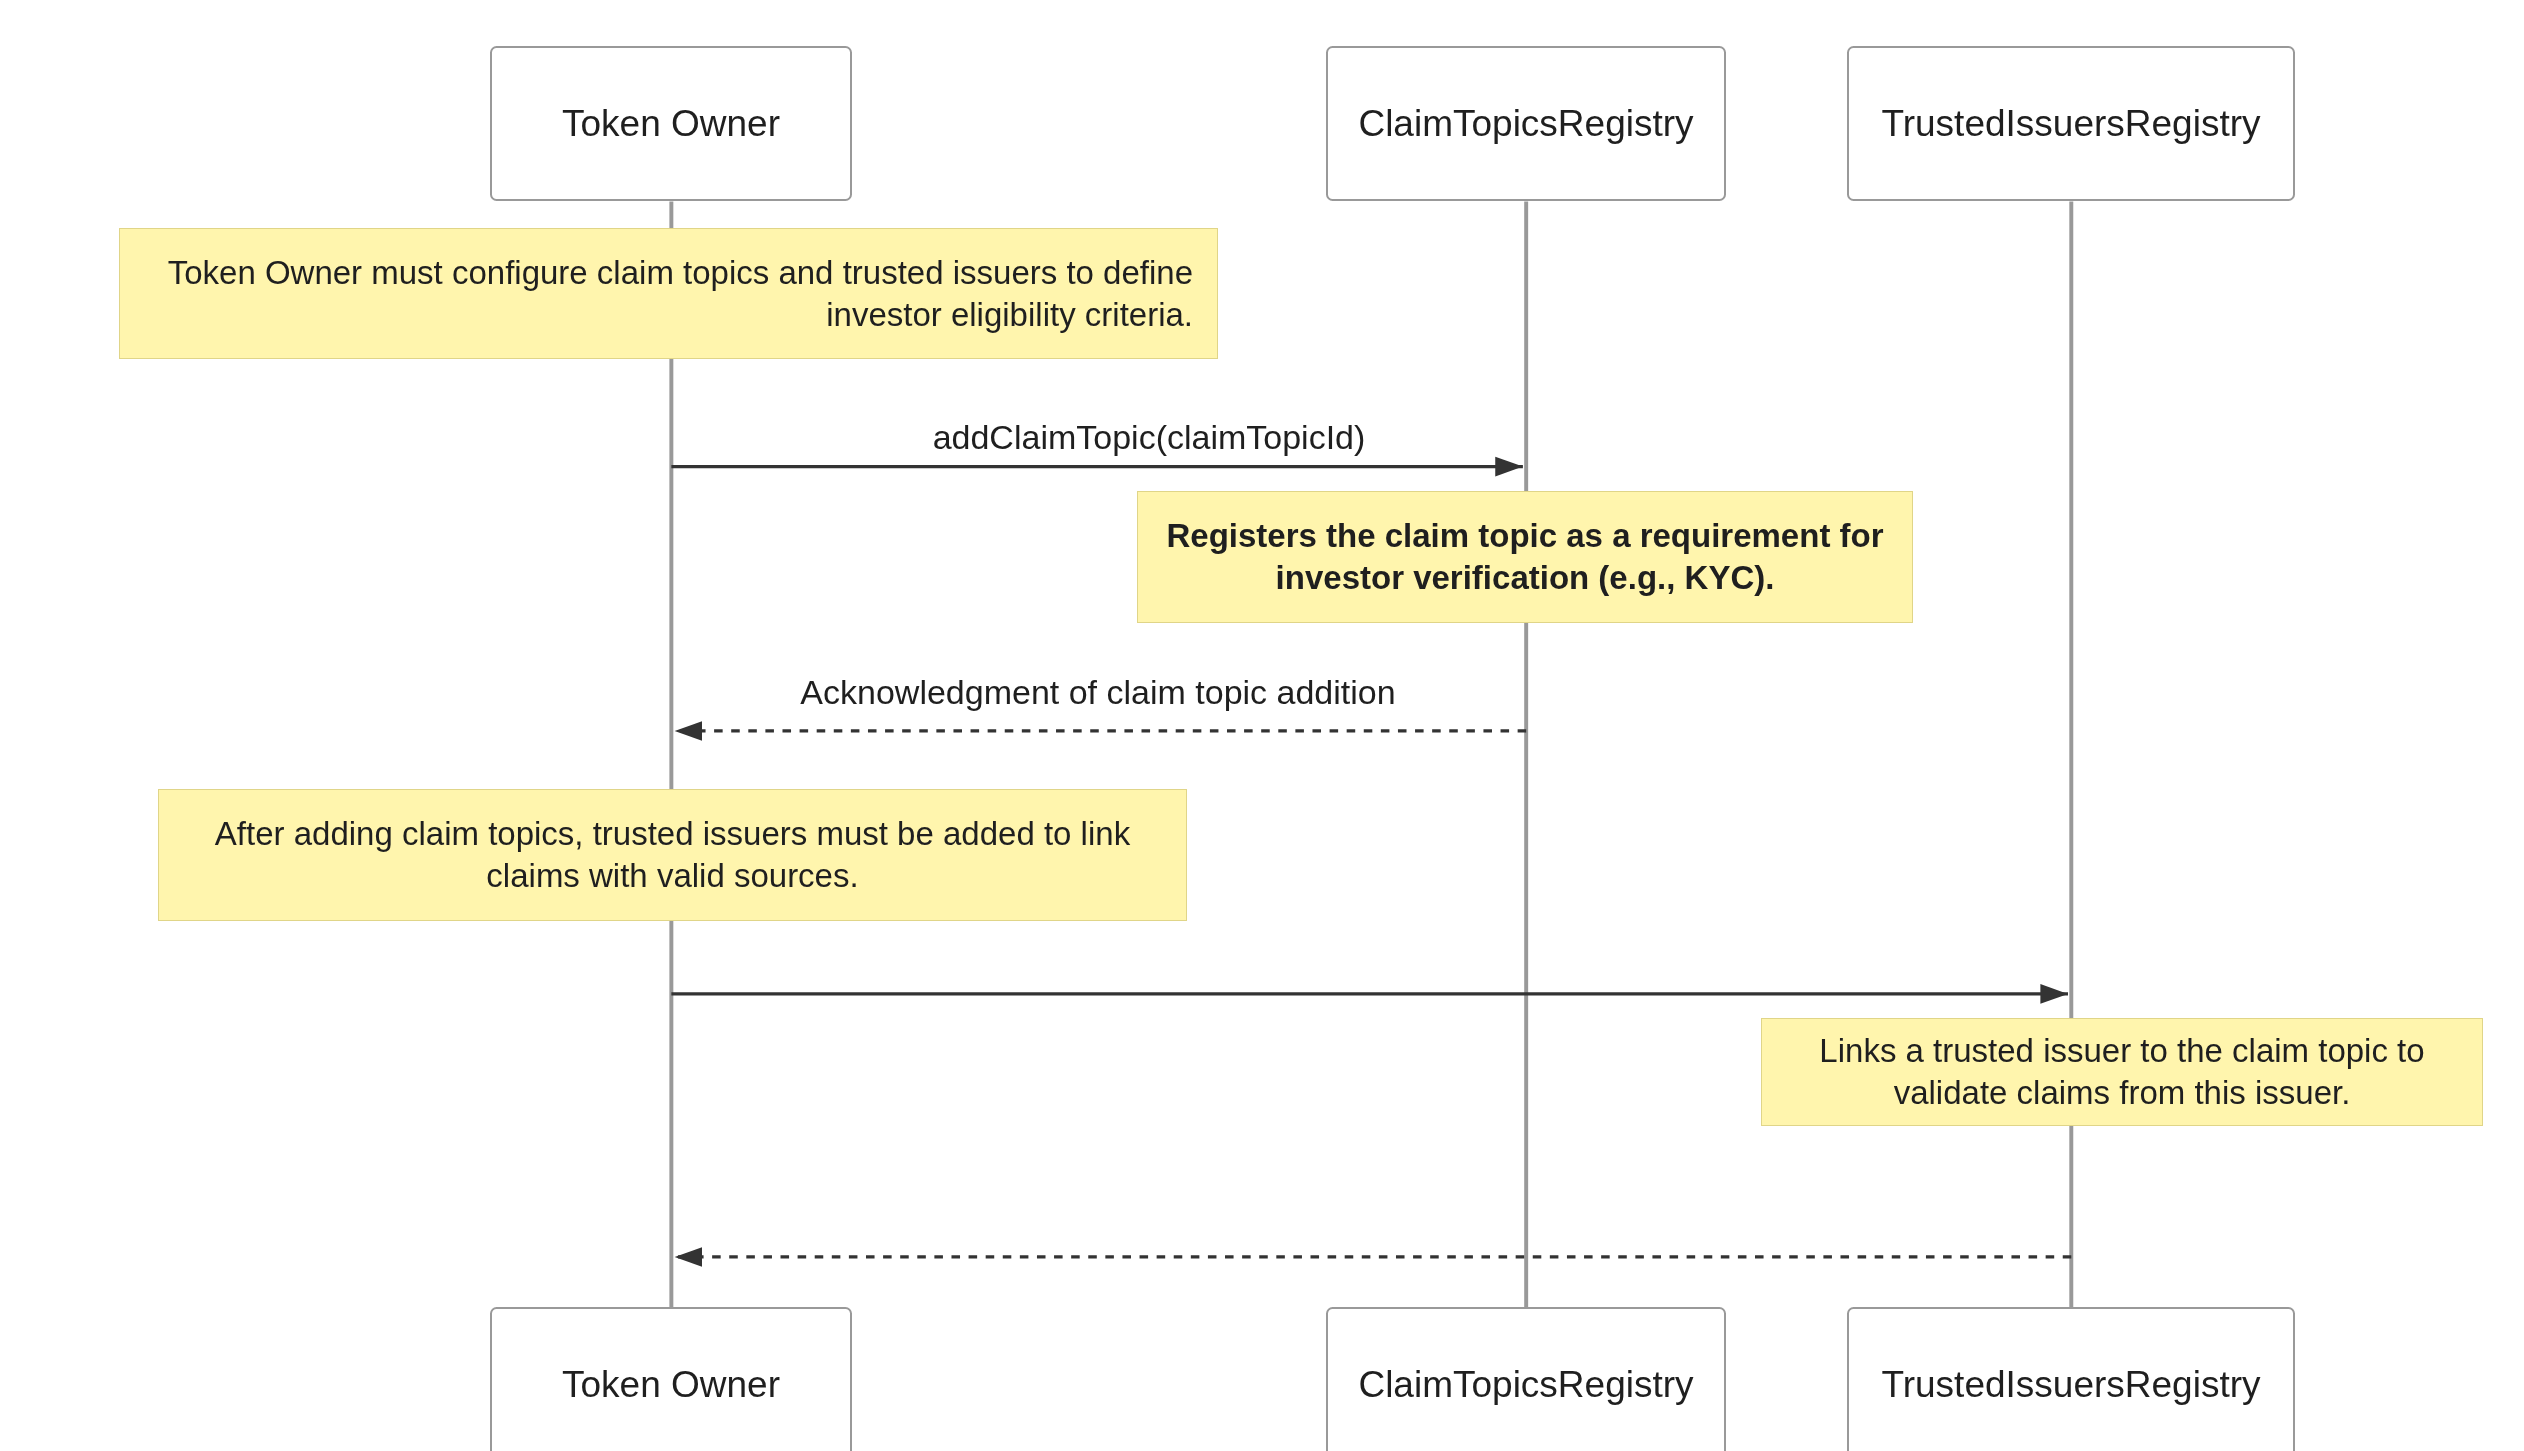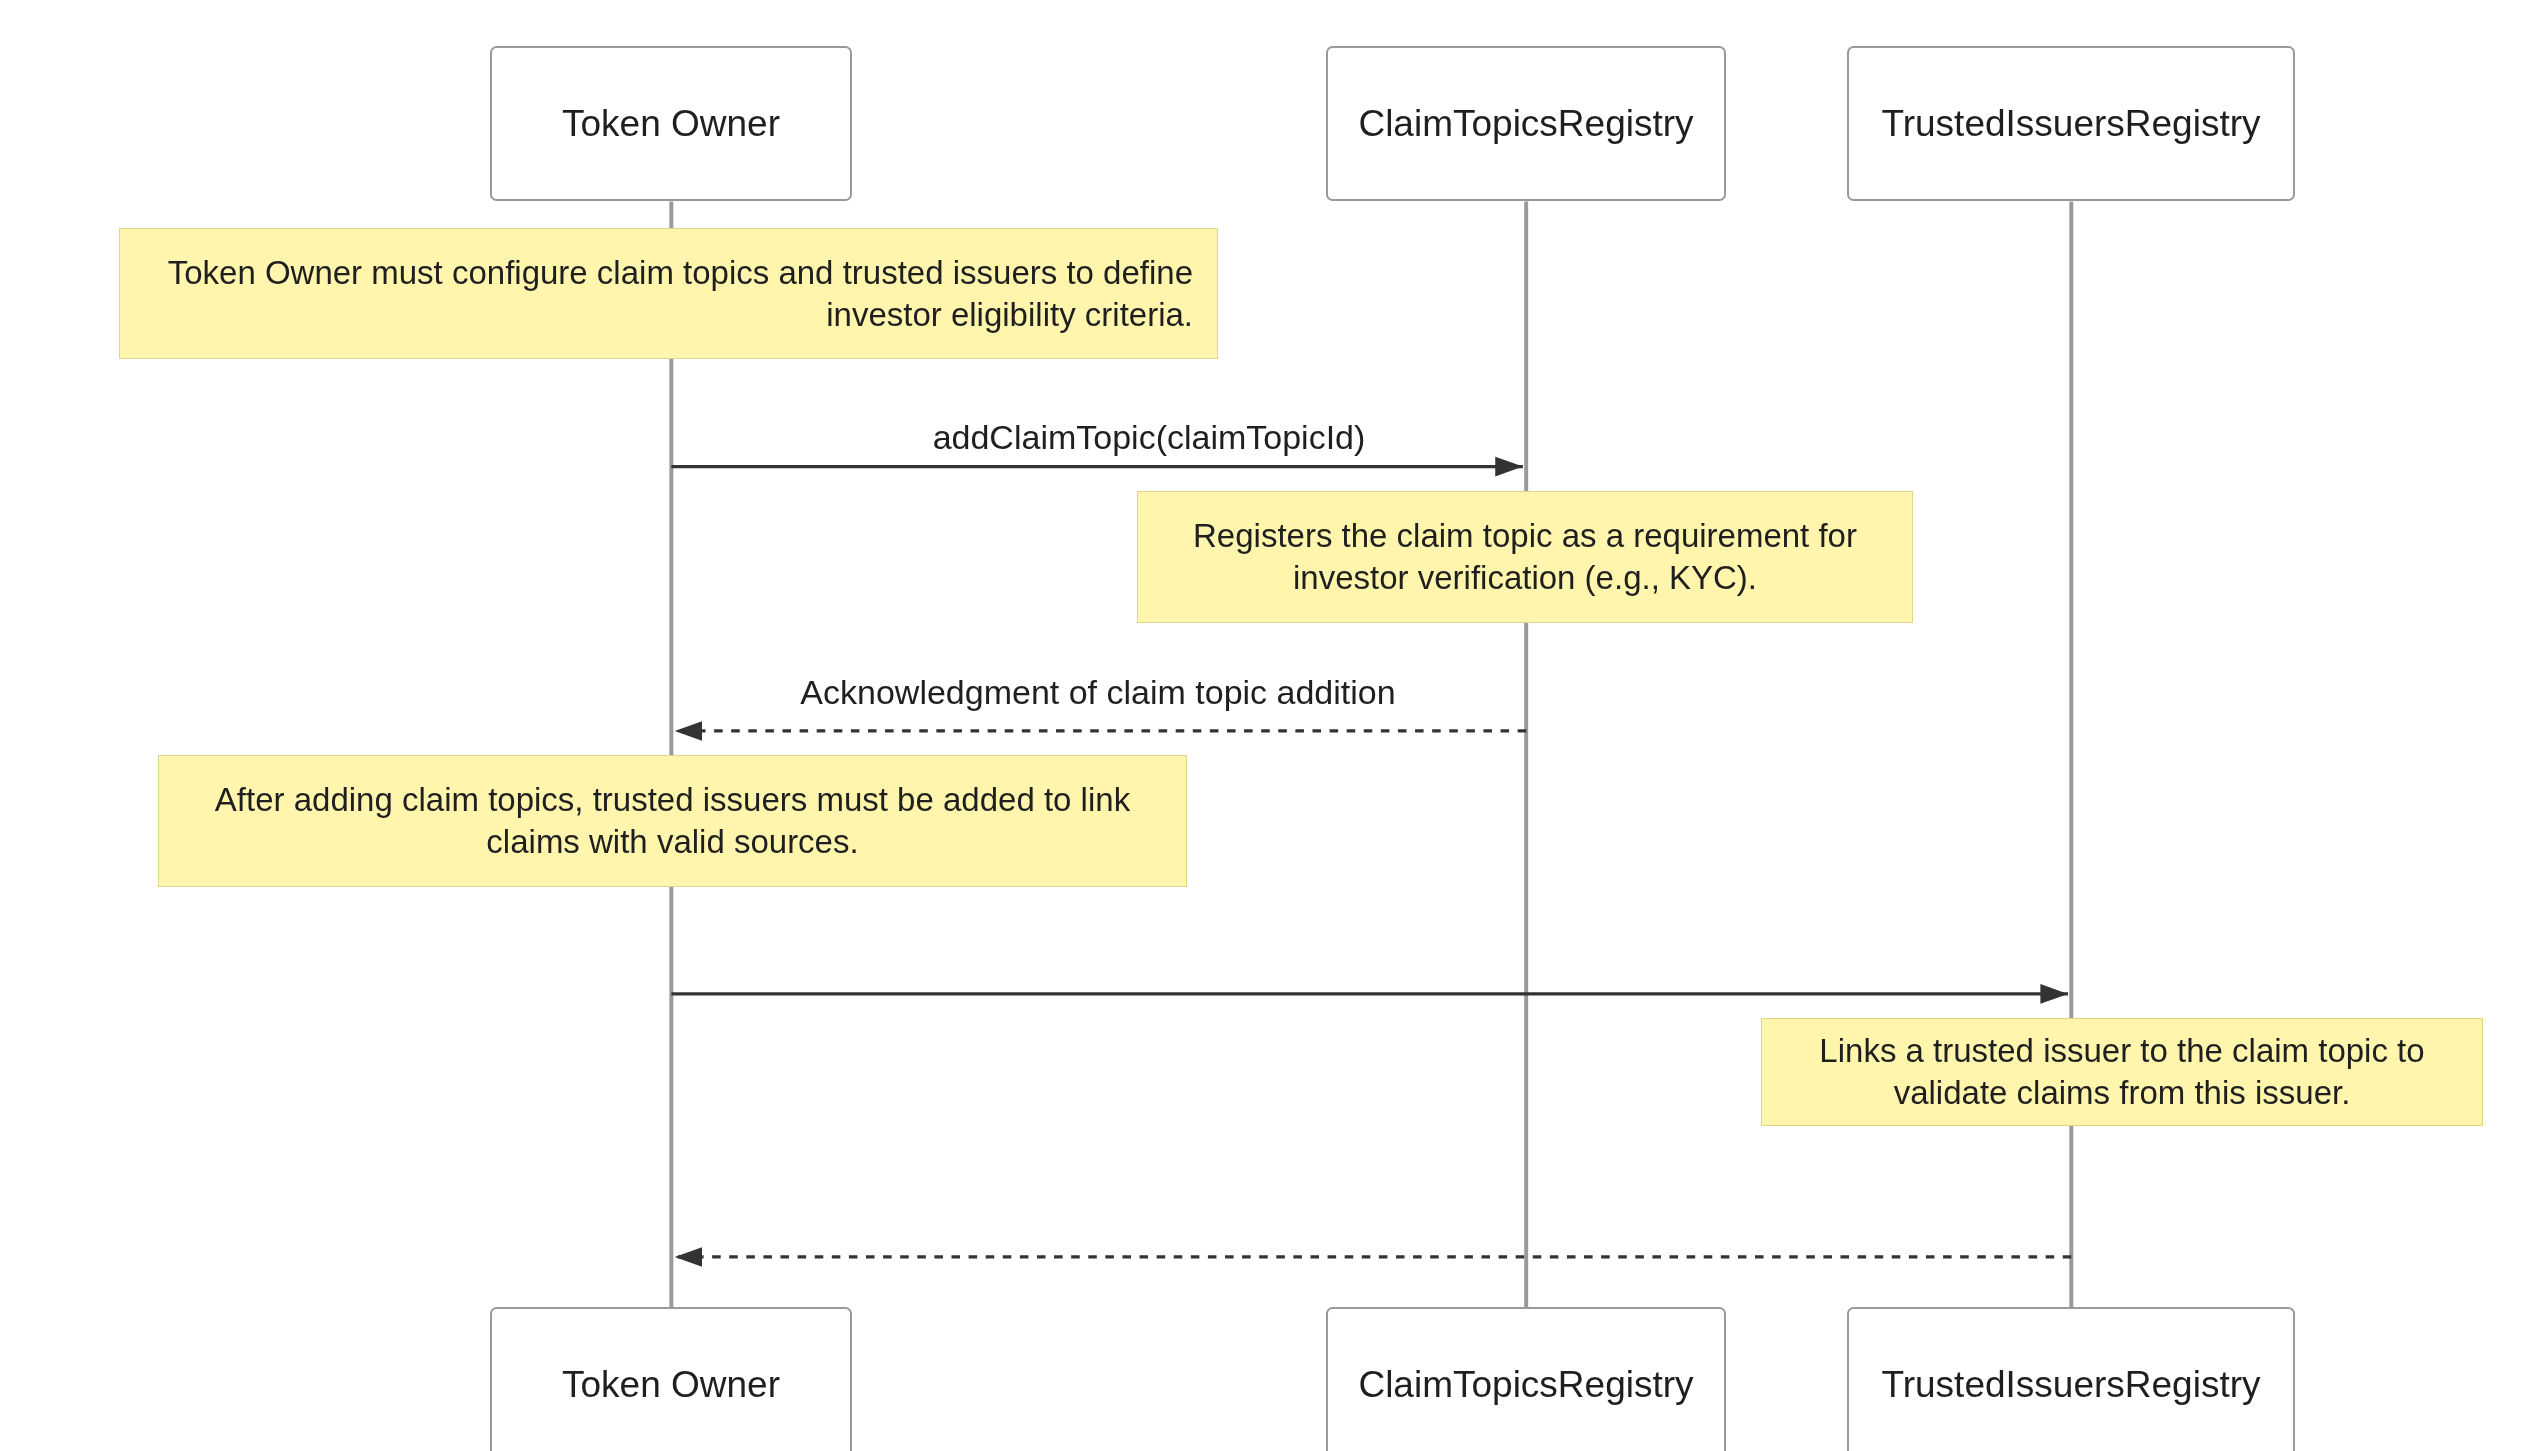"Registers the claim topic as" div.note { font-weight: none -> bold }
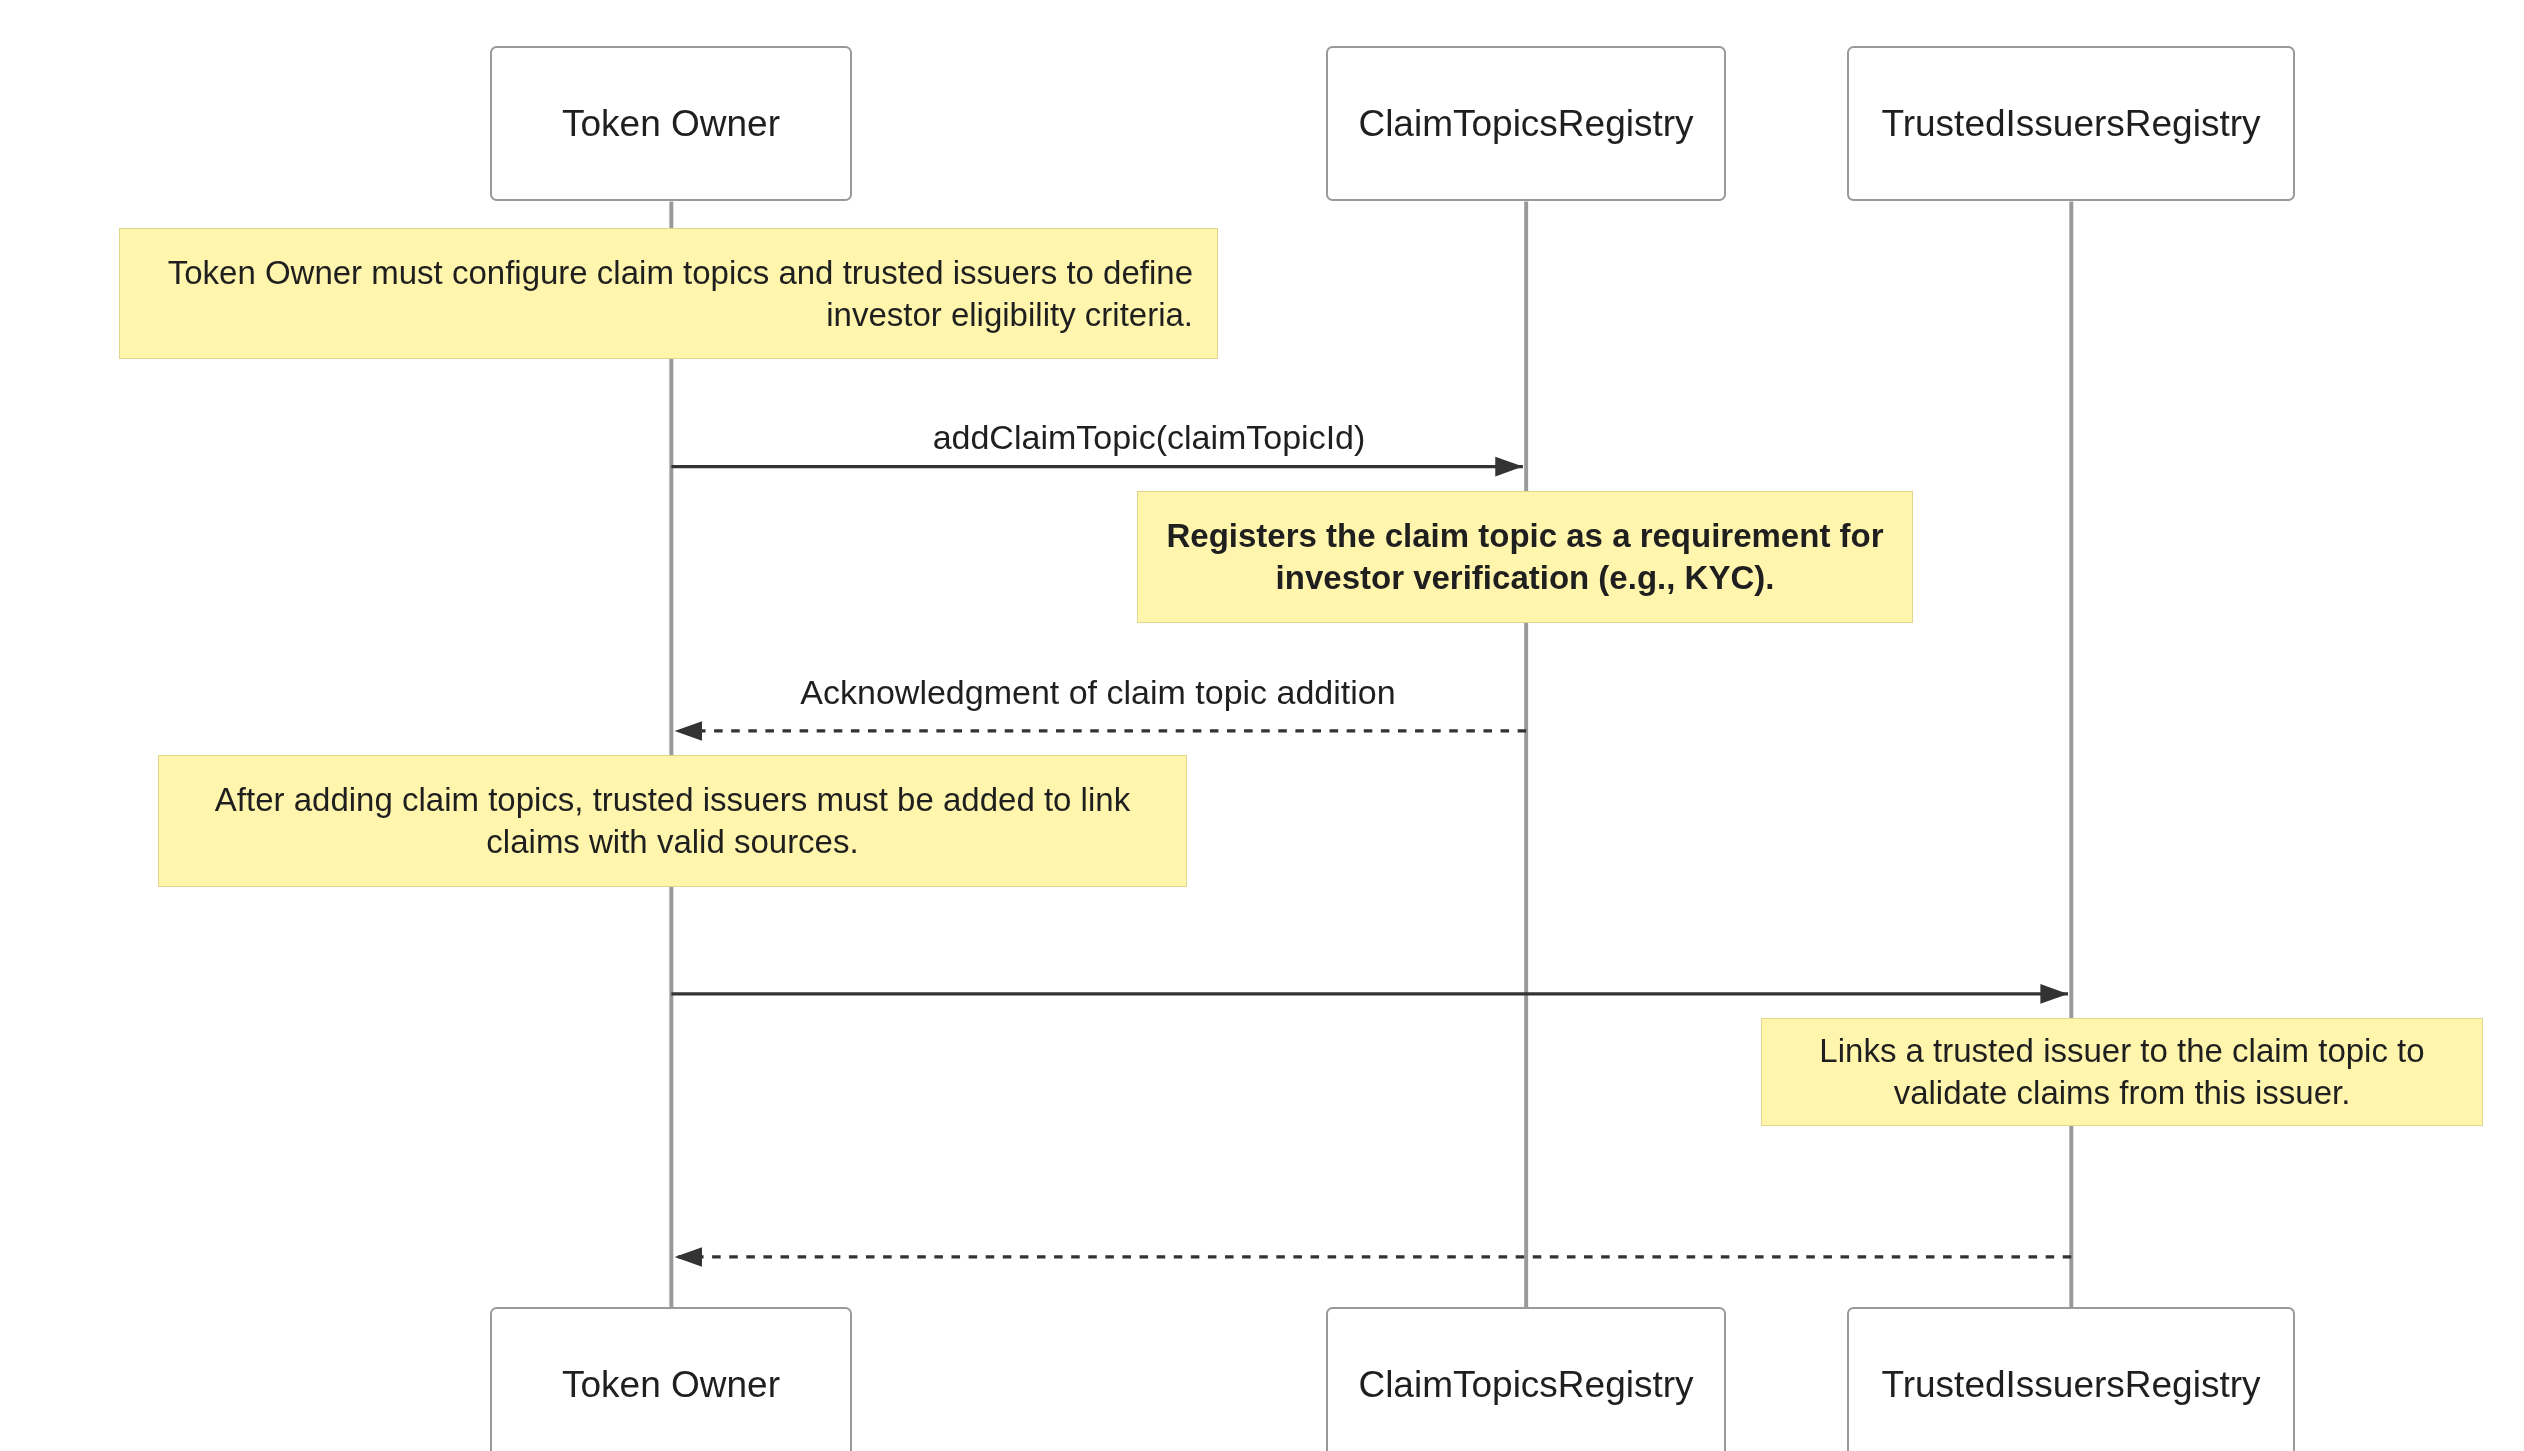"After adding claim topics, trusted" div.note { top: 733px -> 767px }
